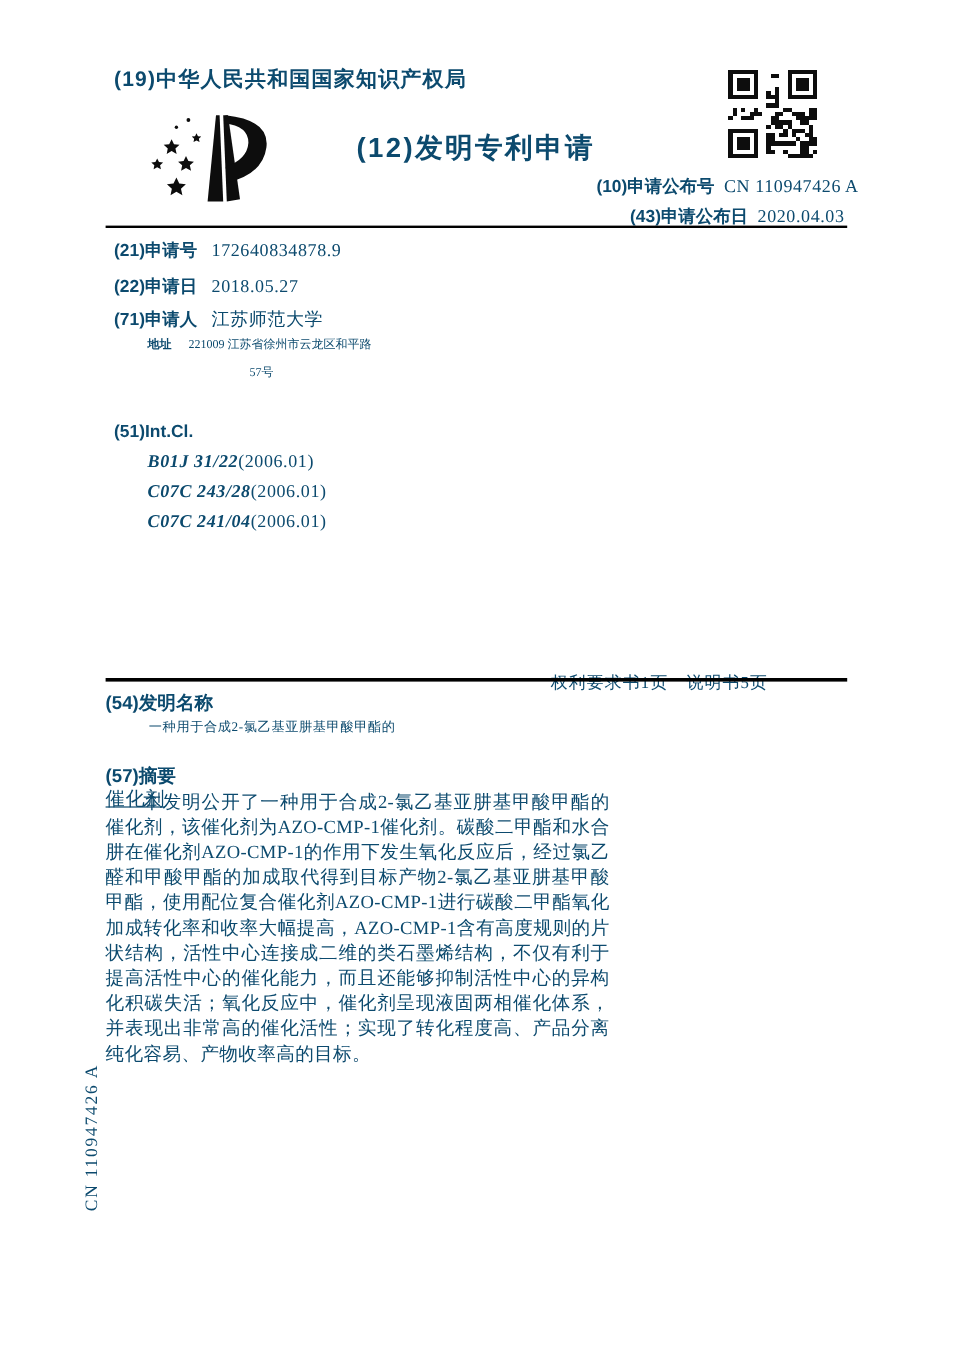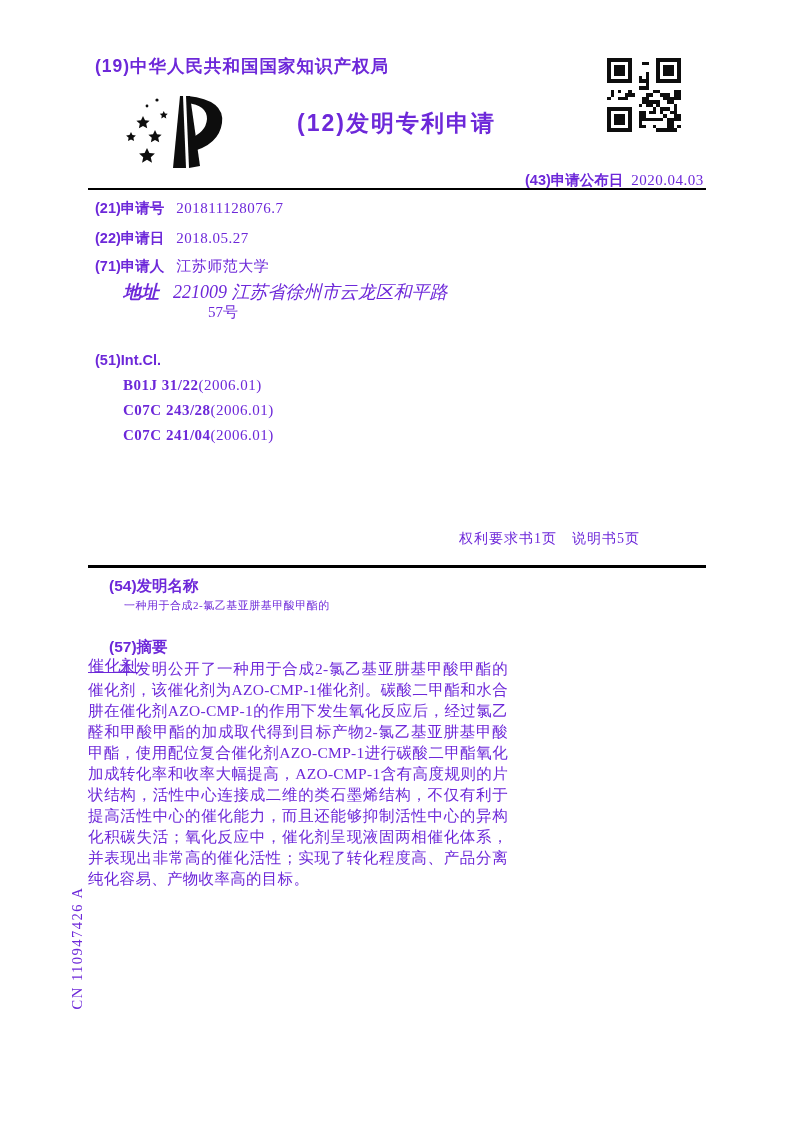"(19)中华人民共和国国家知识产权局" .page { color: #6d28d9 -> #0c4a6e }
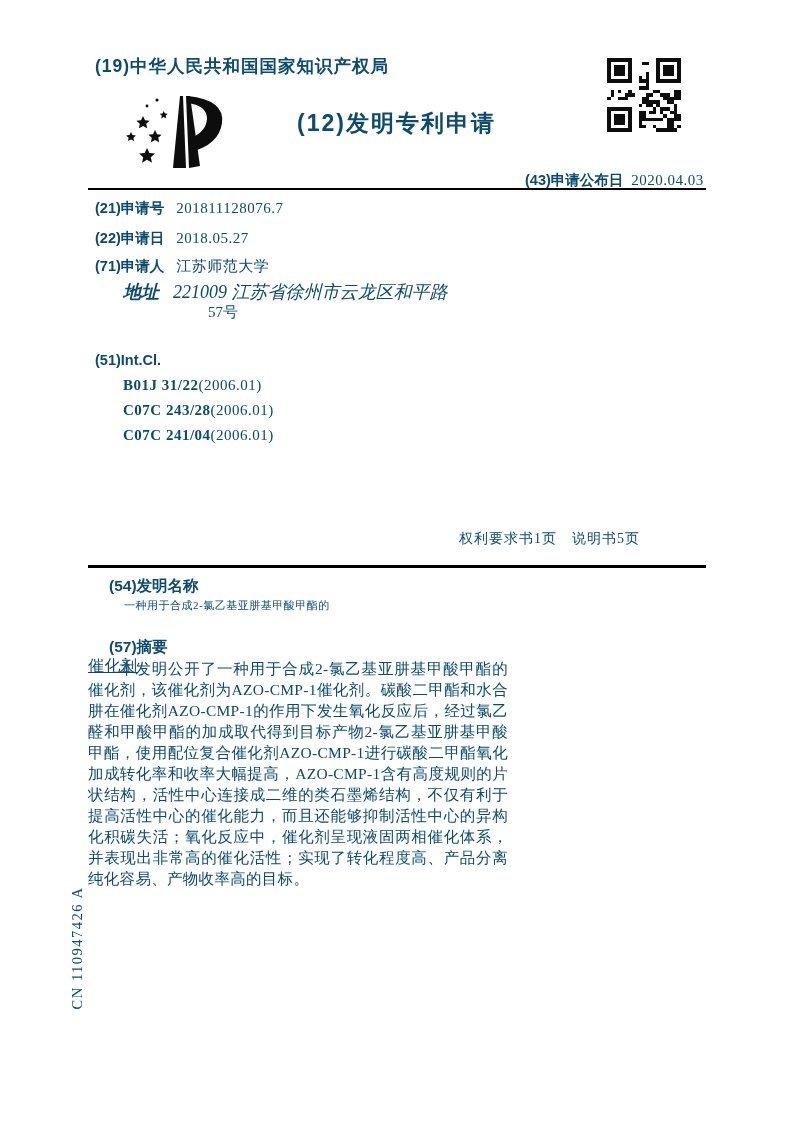"(10)申请公布号 CN 110947426 A" div.abs { html: none -> <div> <span>(10)申请公布号</span><span>CN 110947426 A</span> </div> }
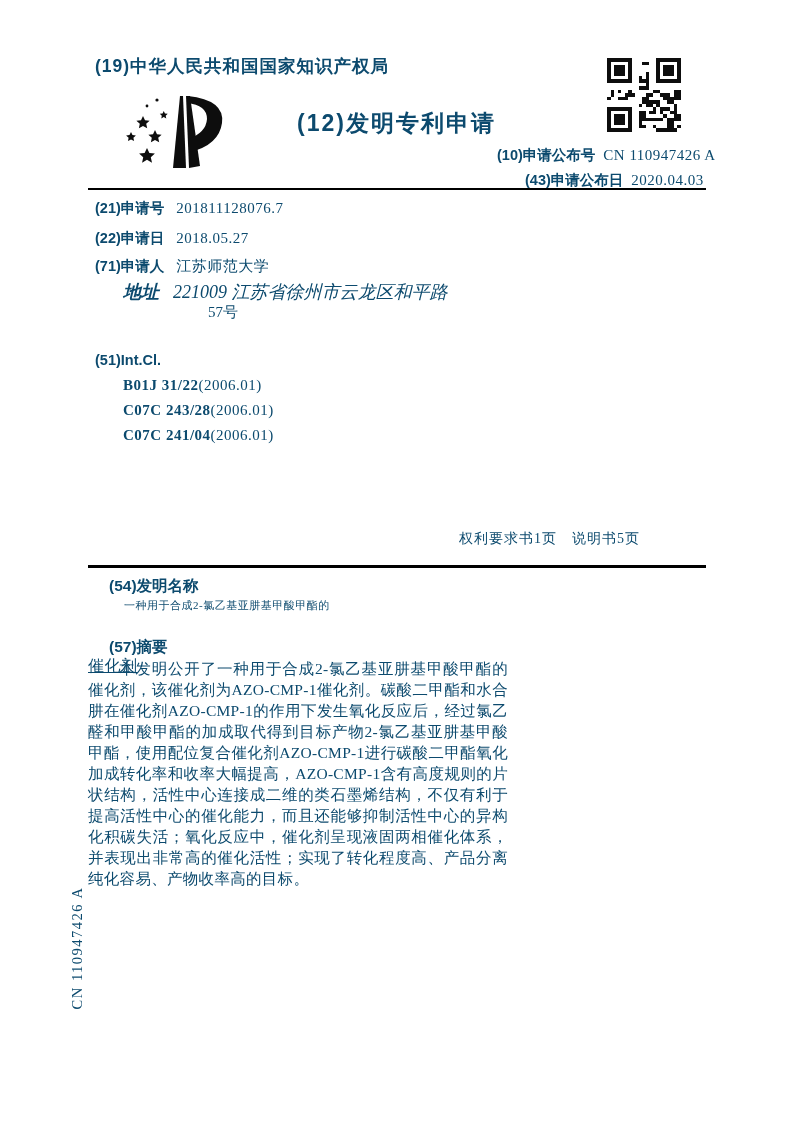"201811128076.7" span.val { text: 201811128076.7 -> 172640834878.9 }
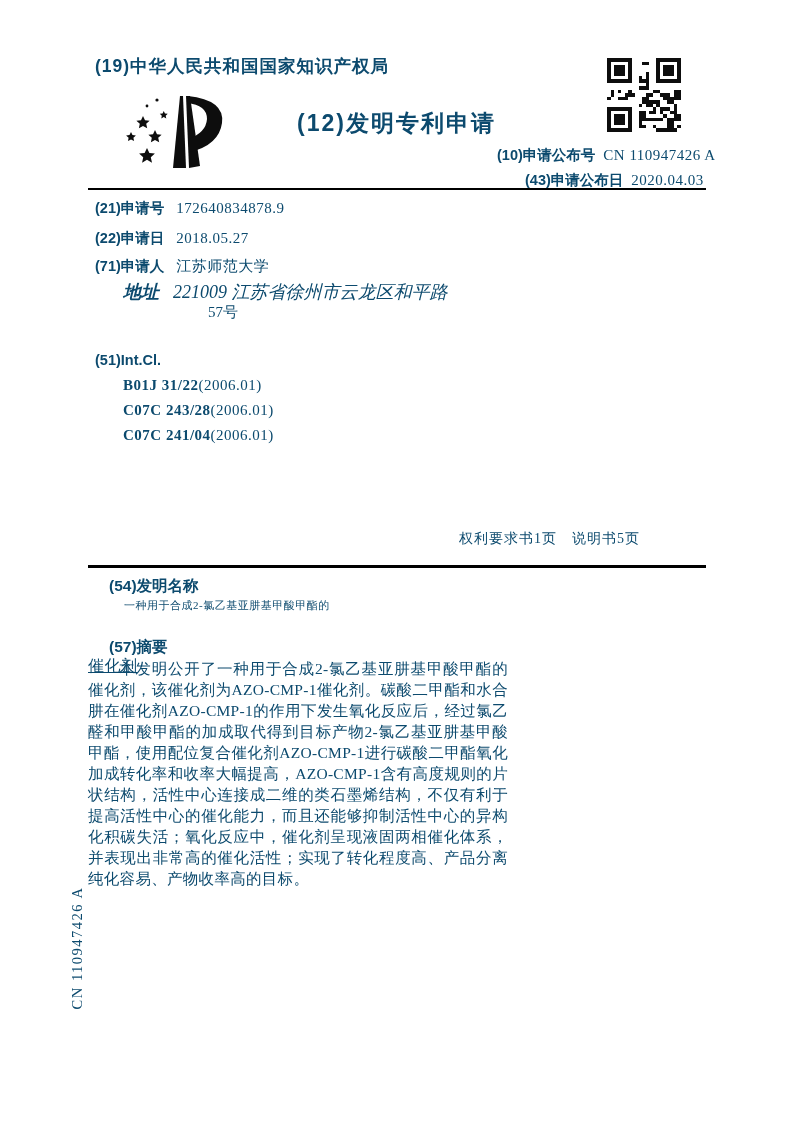"地址 221009 江苏省徐州市云龙区和平路" .addr1 { font-size: 18px -> 10px; font-style: italic -> none }
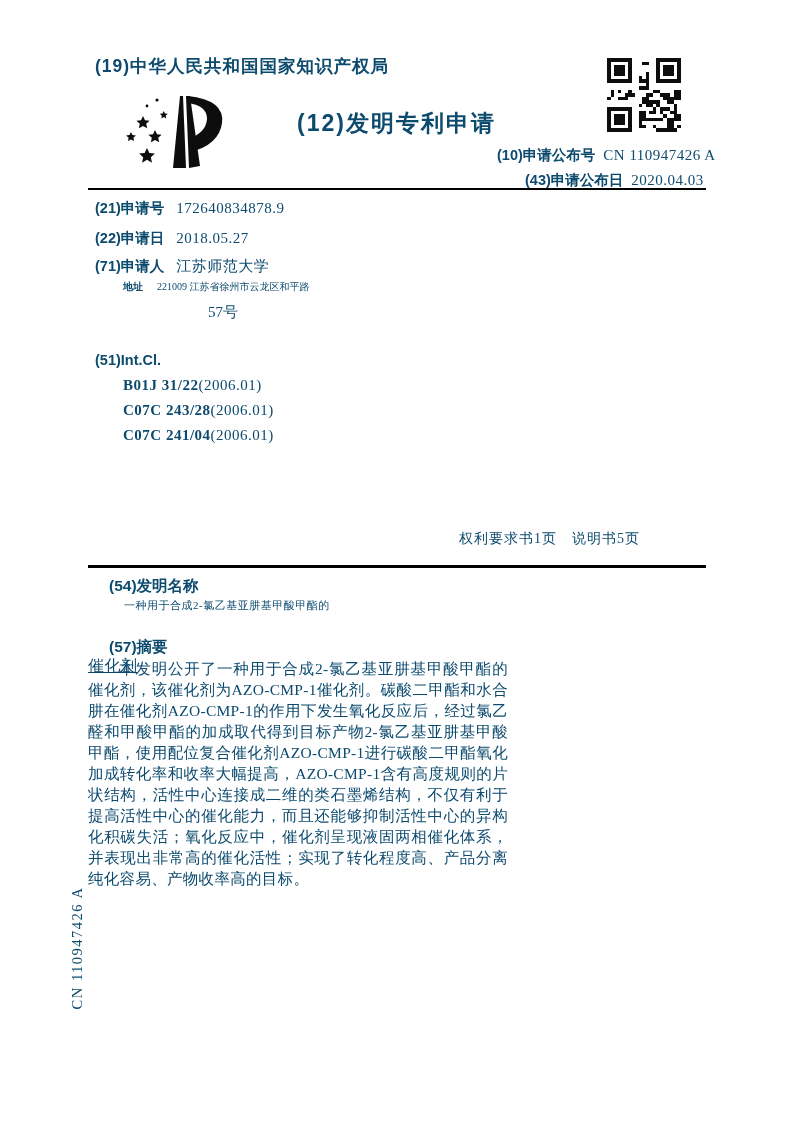"57号" .addr2 { font-size: 15px -> 10px }
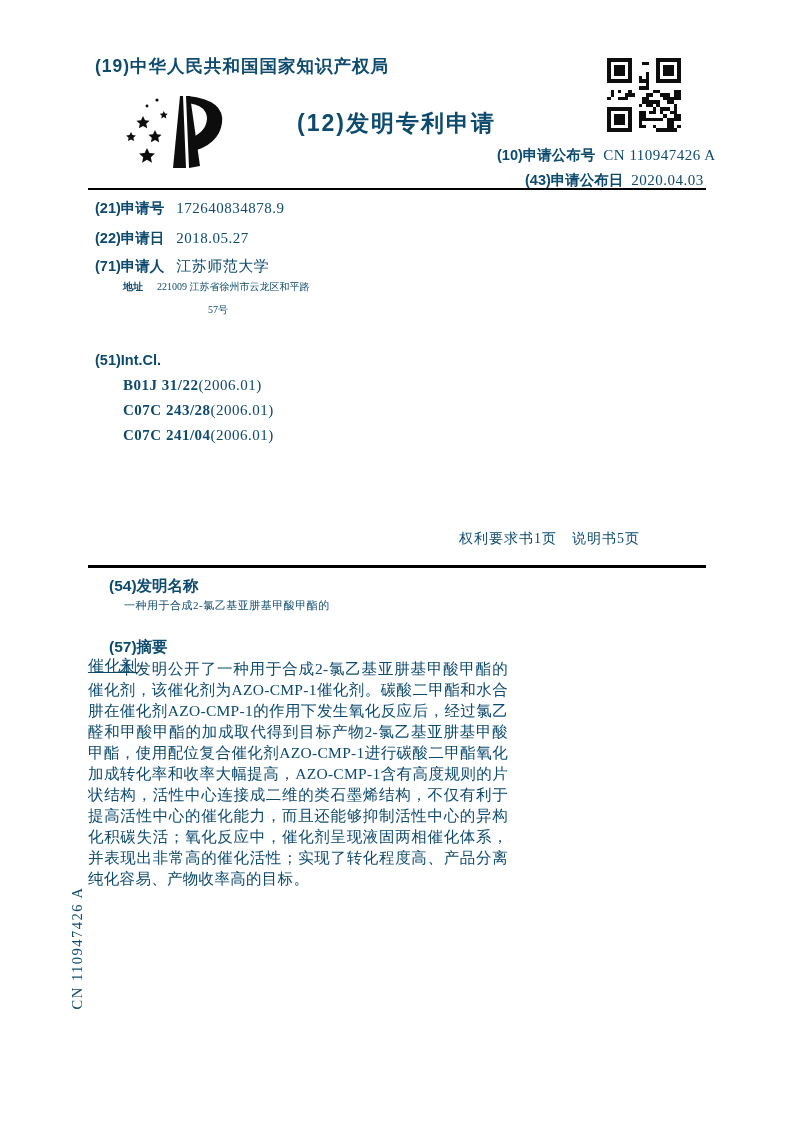"B01J 31/22" .ipc-code { font-style: none -> italic }
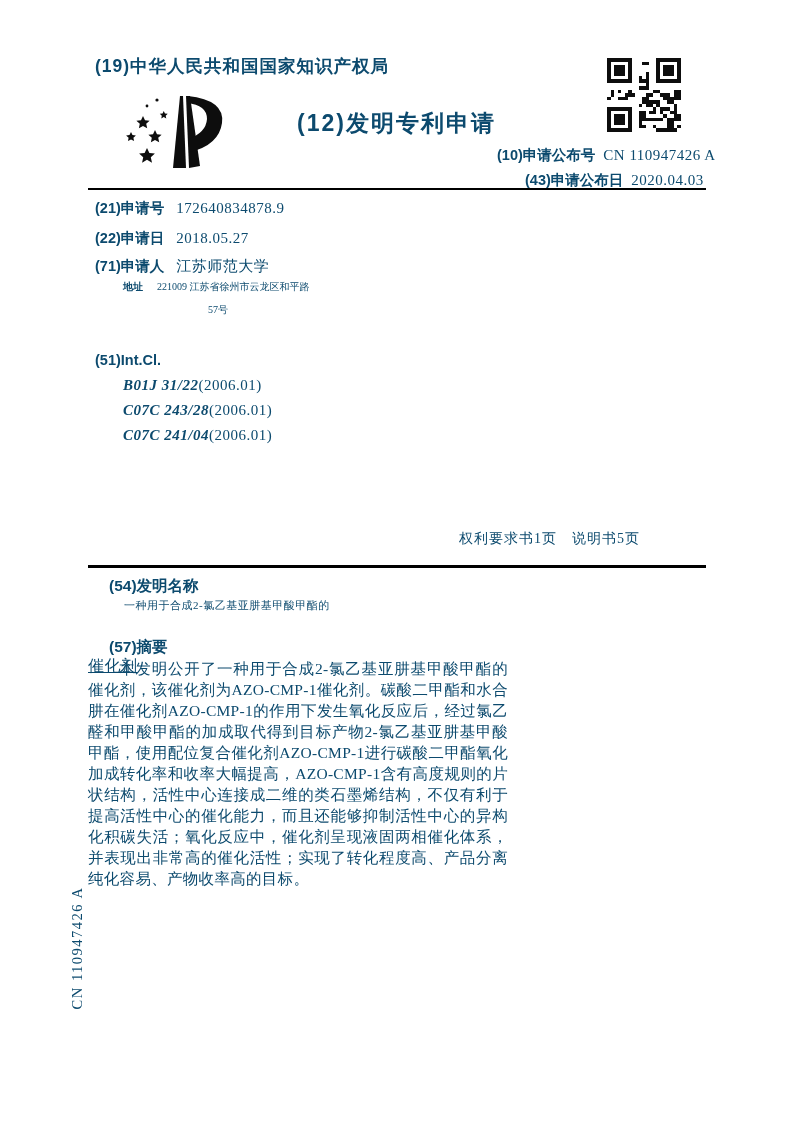"权利要求书1页 说明书5页" .pages-info { top: 530px -> 560px }
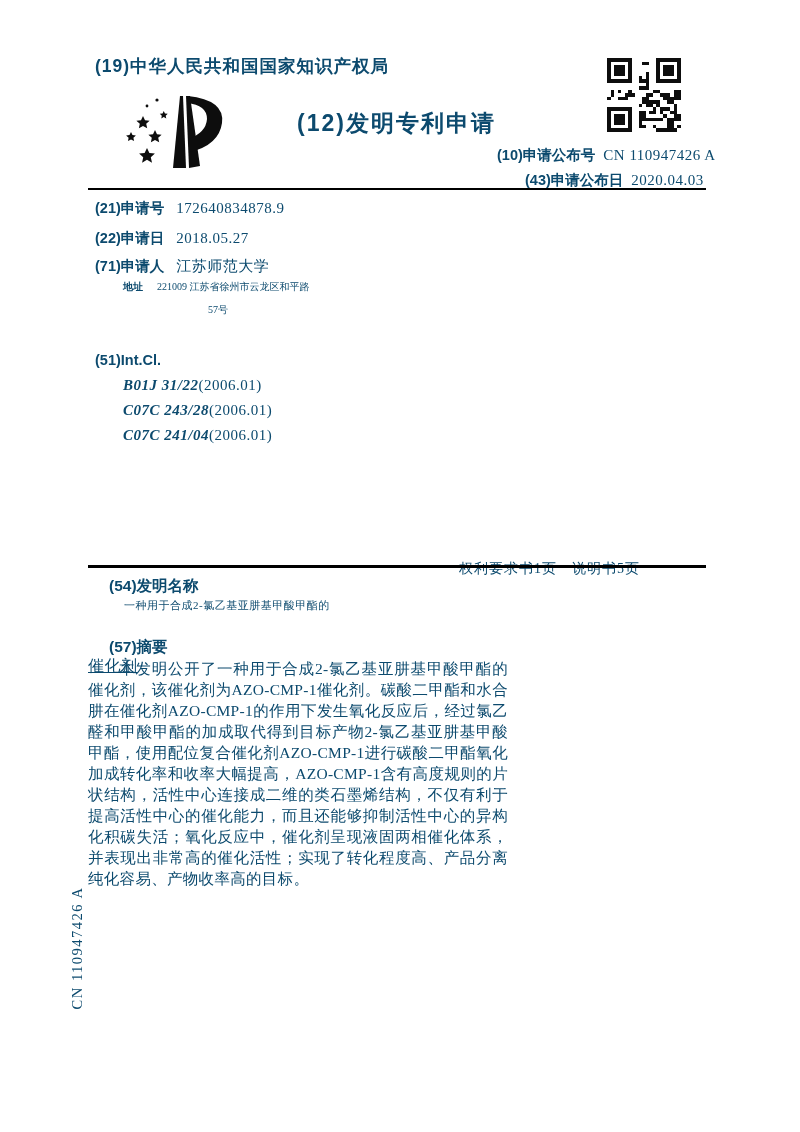"(54)发明名称" .sec-label { margin-left: 21px -> none }
